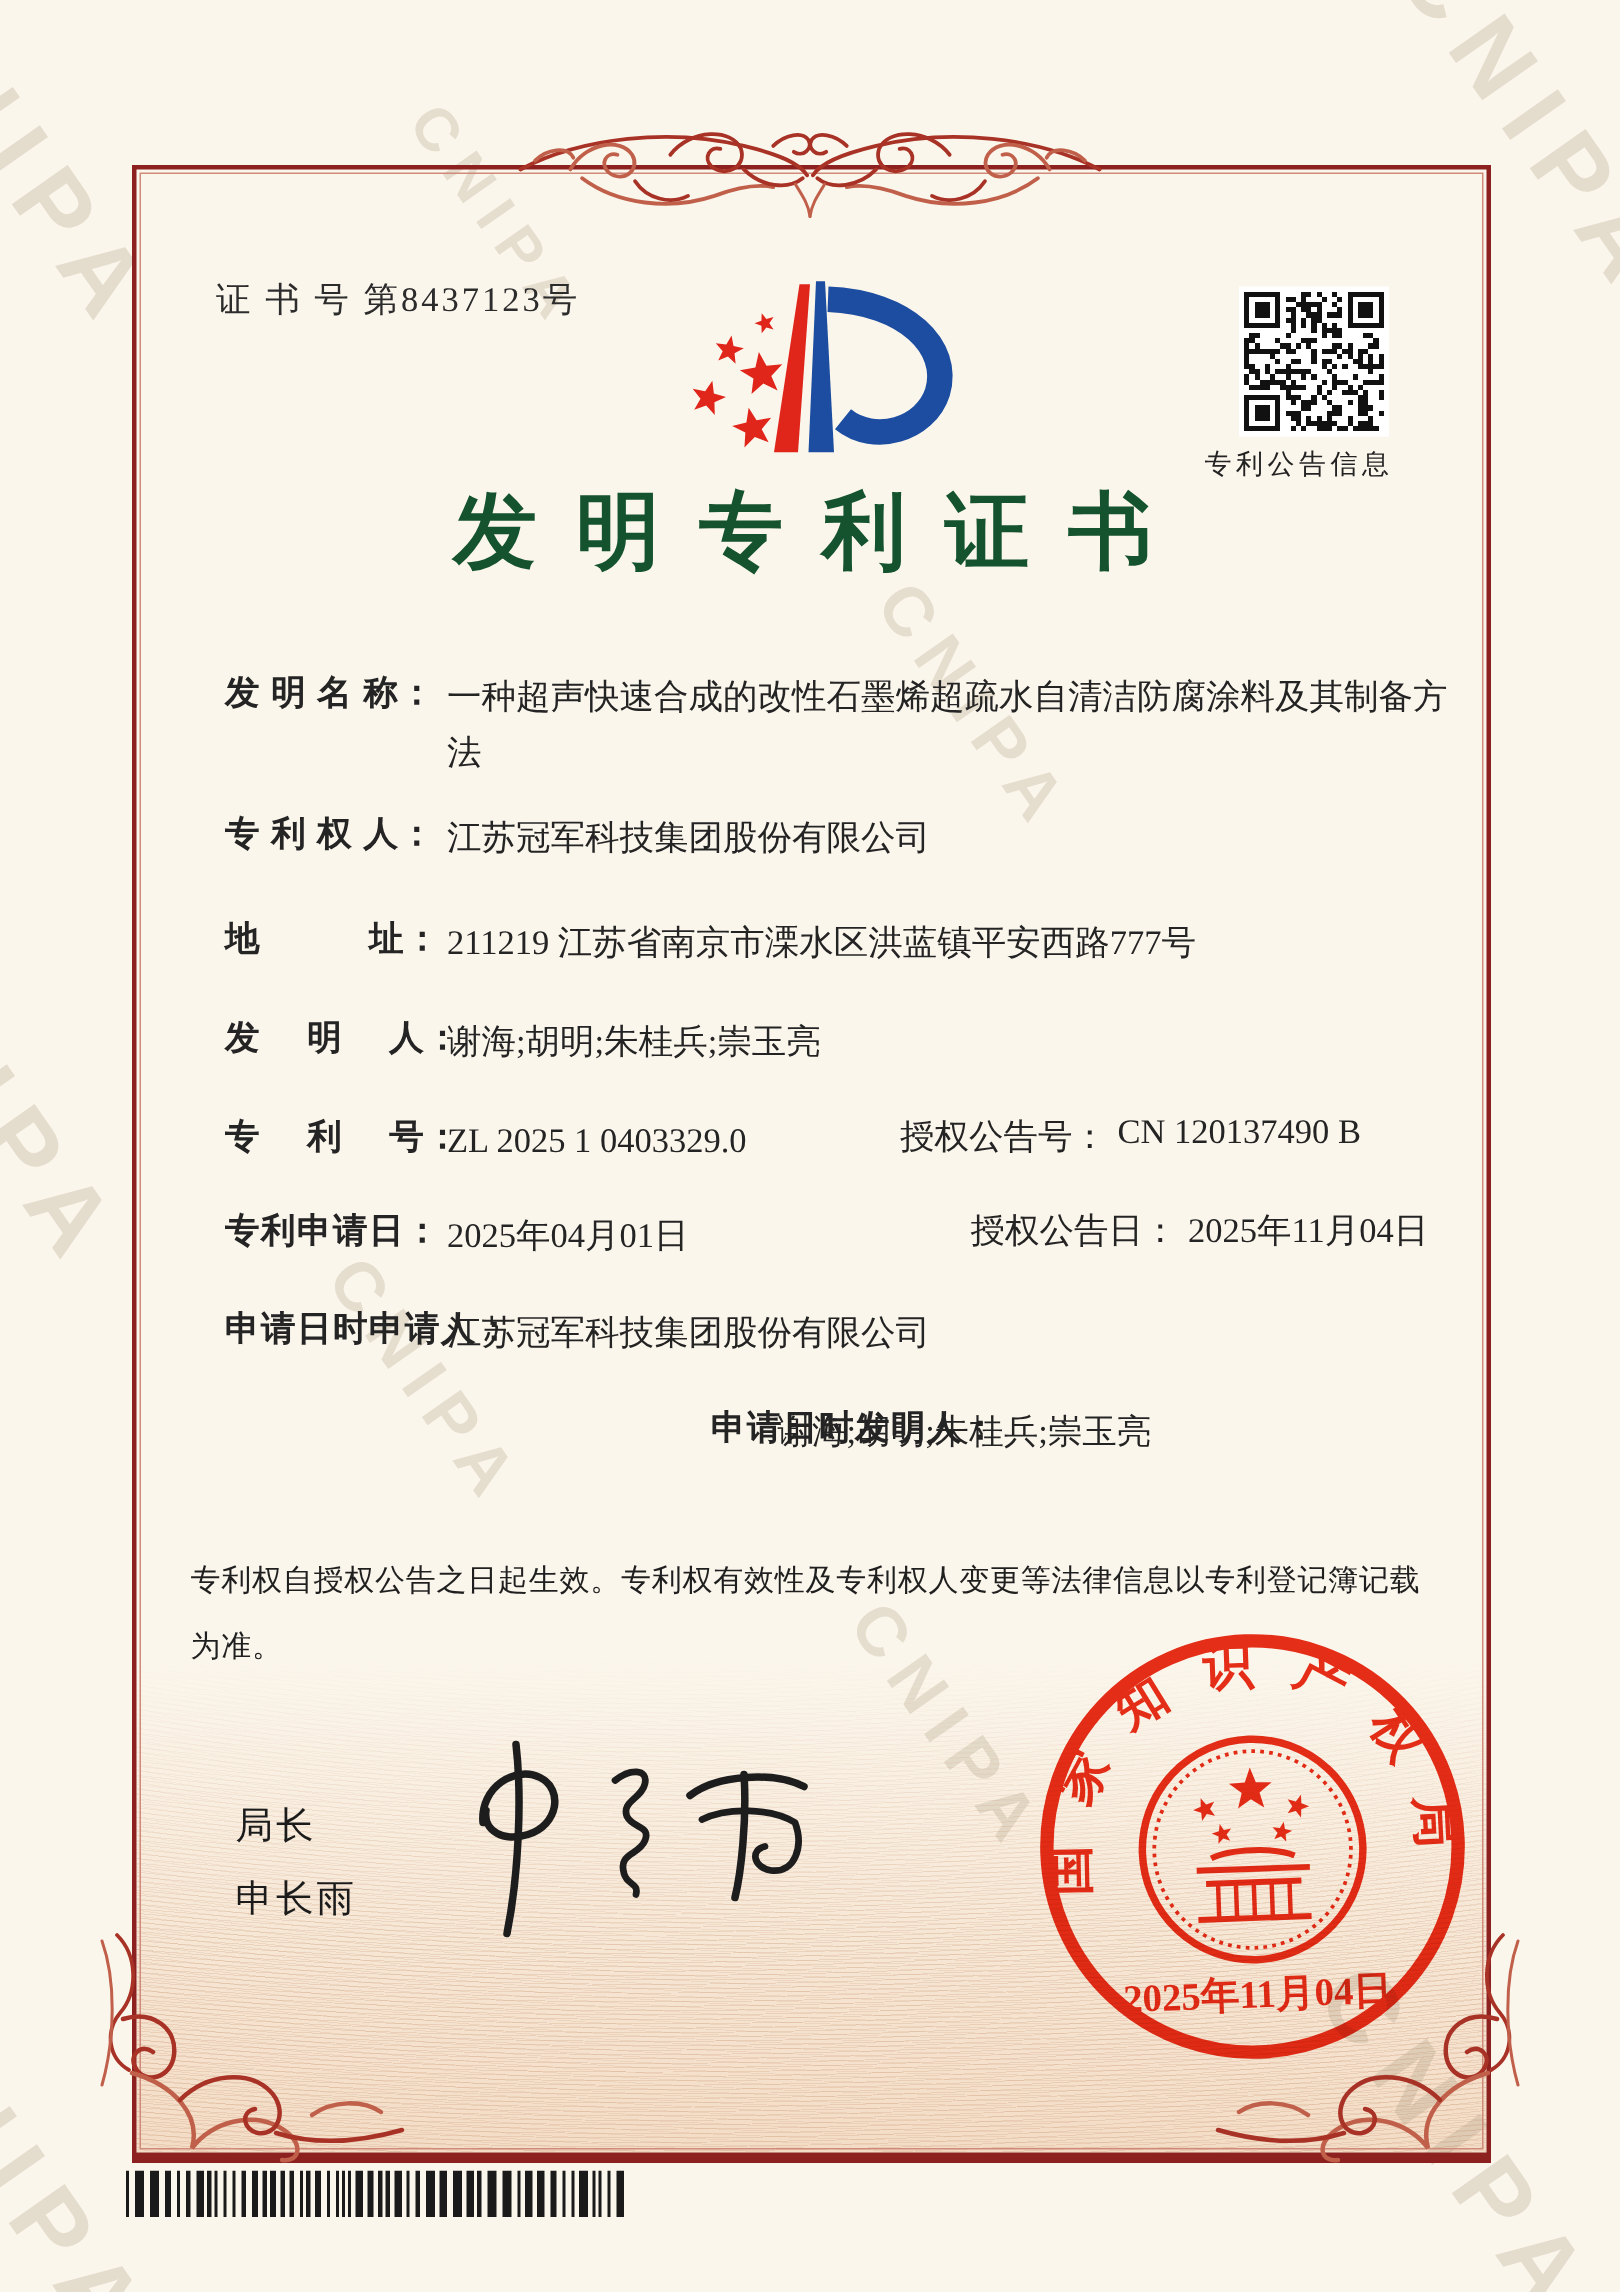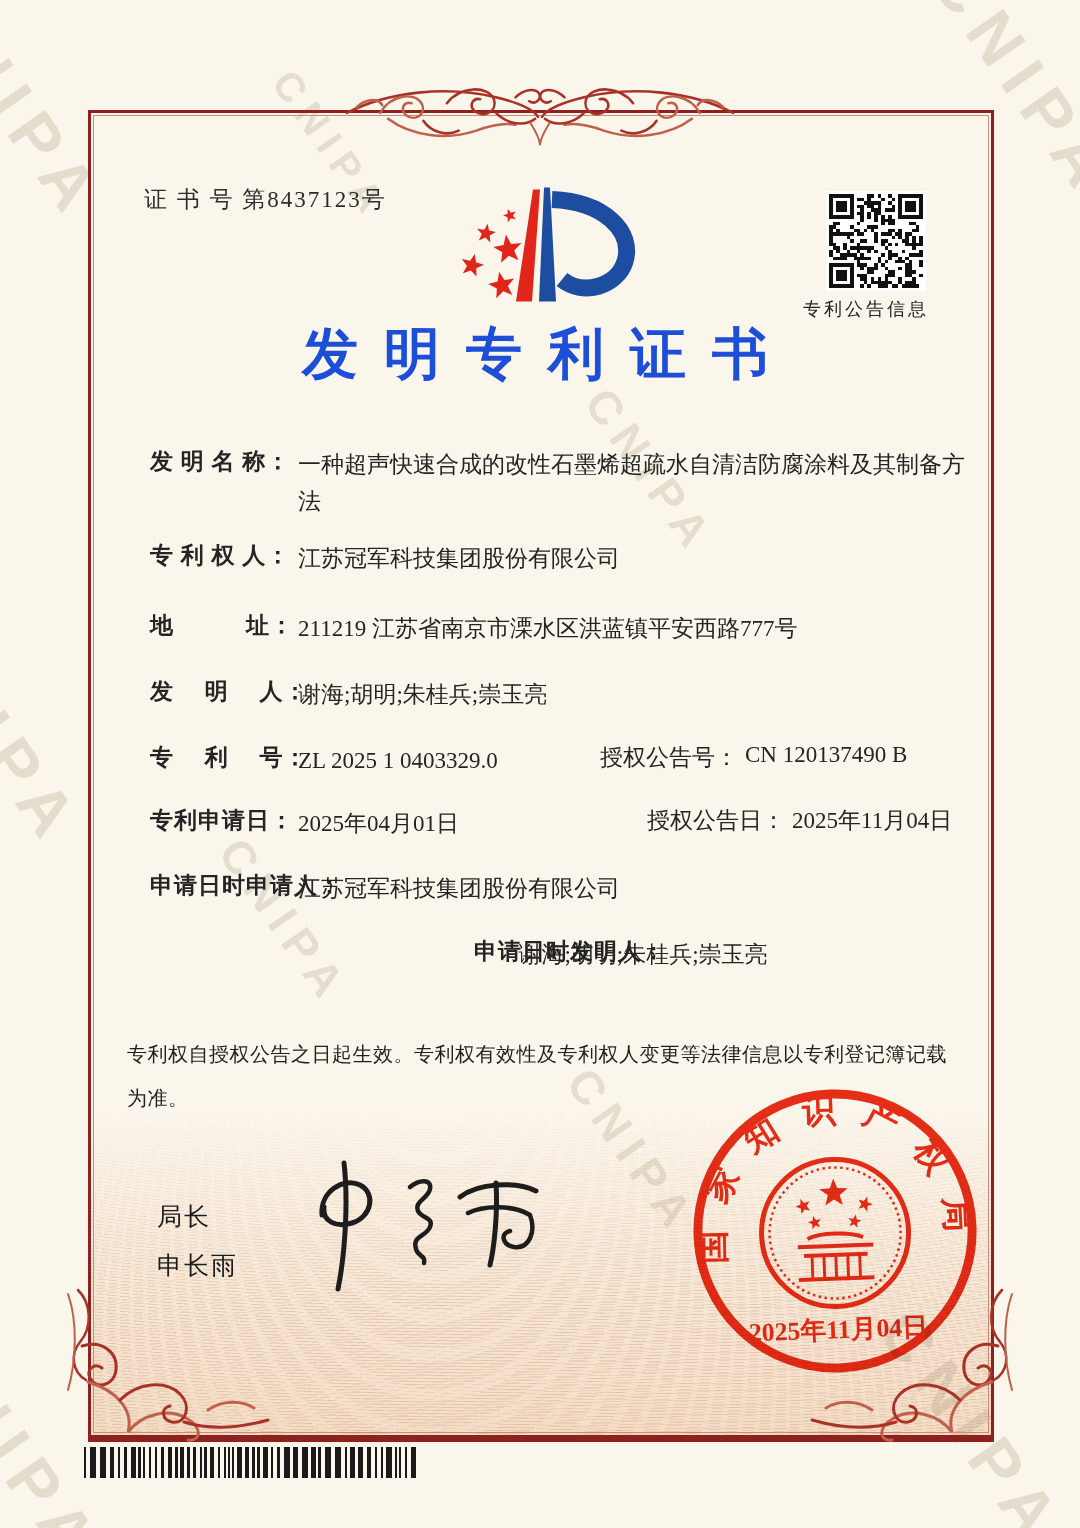"发明专利证书" .title { color: #1d4ed8 -> #14532d }
